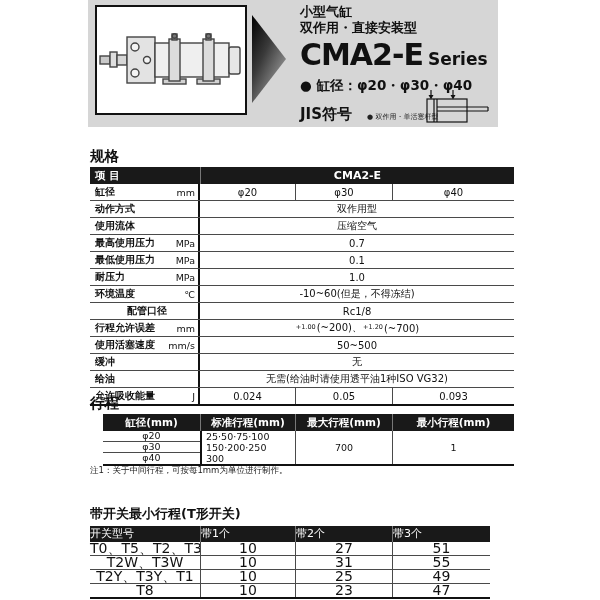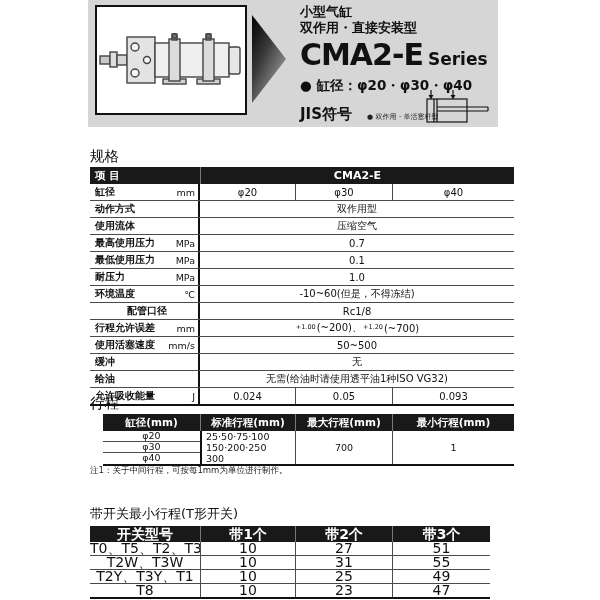"规格" .sec-title { font-weight: normal -> bold }
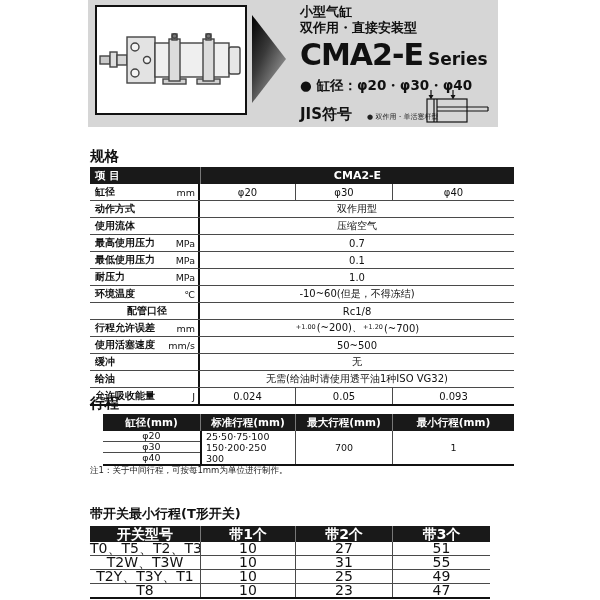"开关型号" .swh { font-size: 14px -> 11px; font-weight: bold -> normal; text-align: center -> left }
